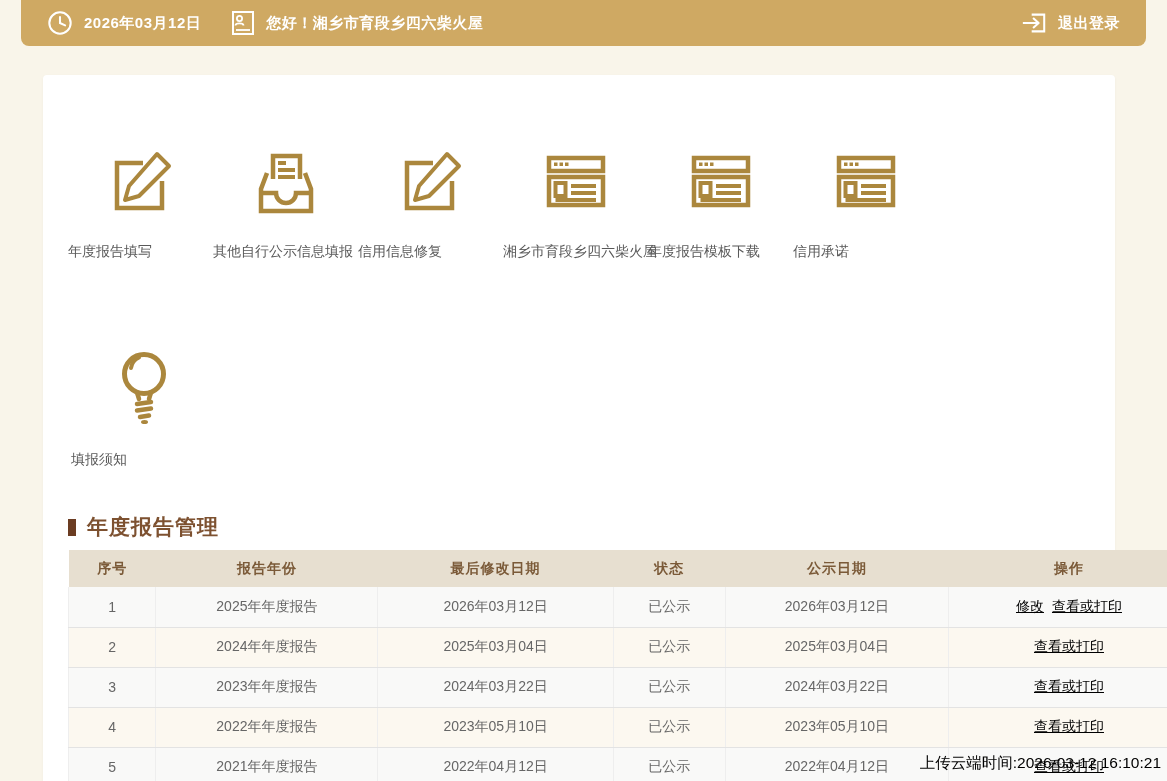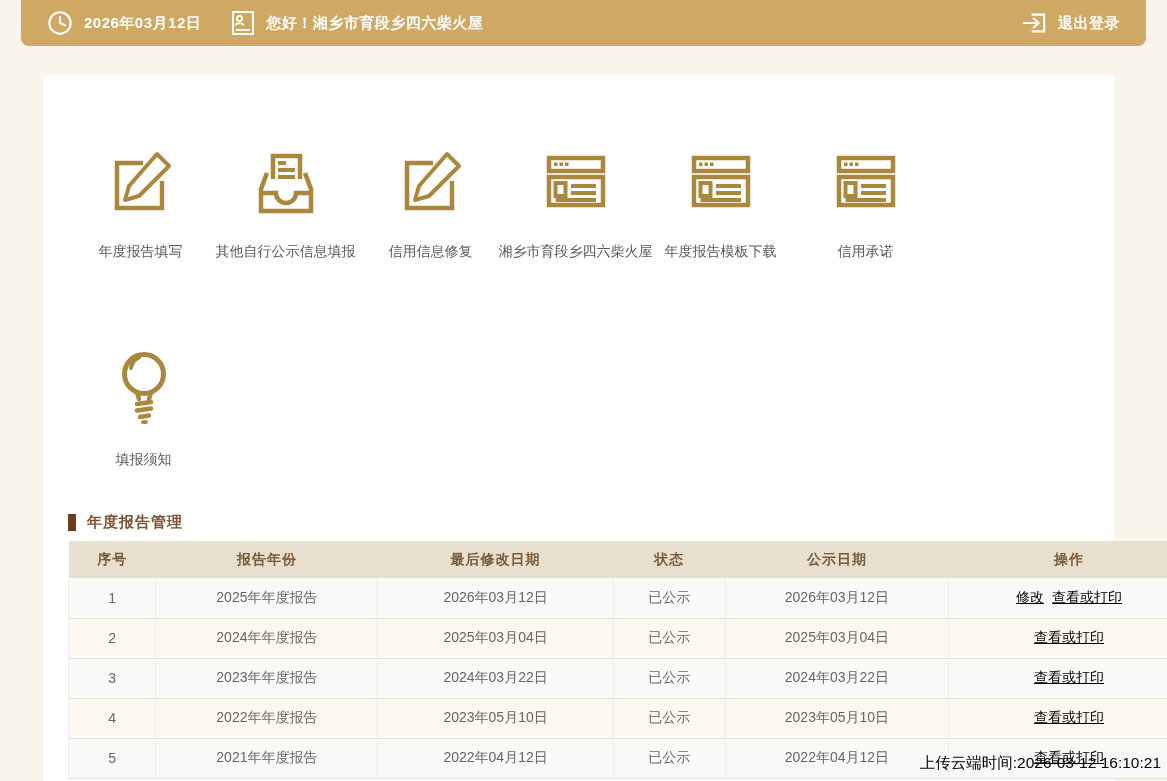"年度报告填写" .qa-item { align-items: center -> none }
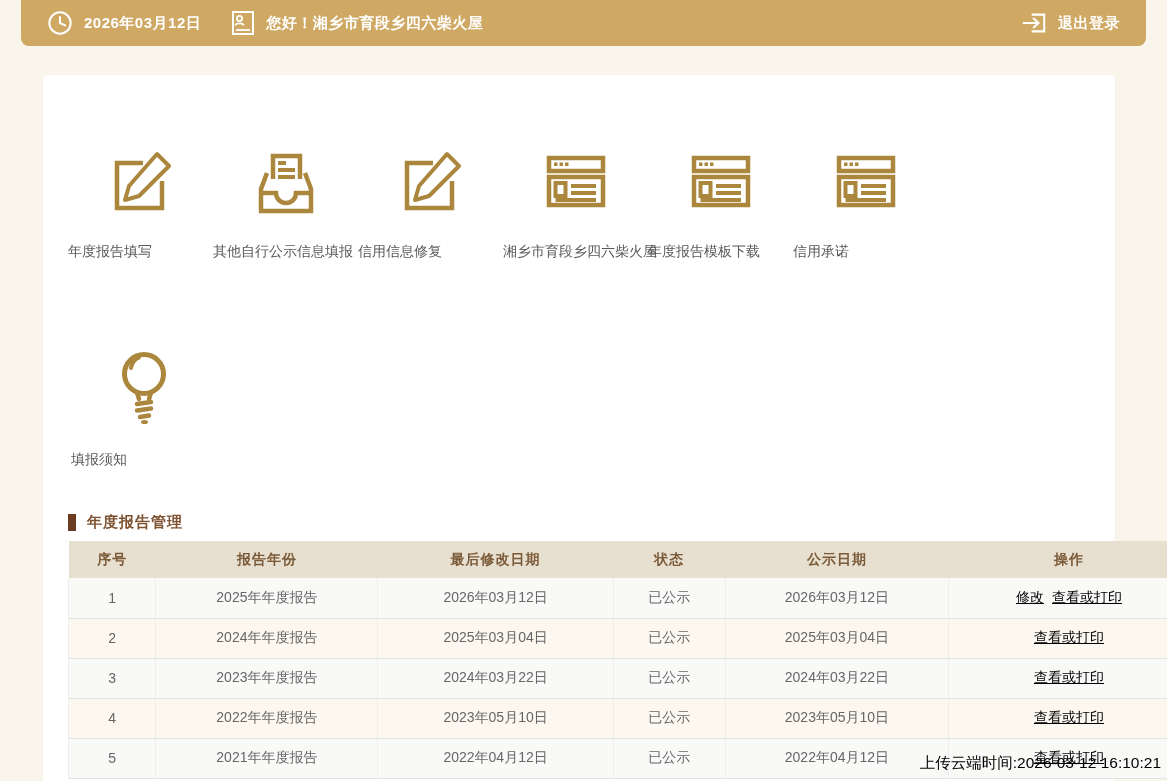"年度报告管理" .section-title { font-size: 15px -> 21px }
